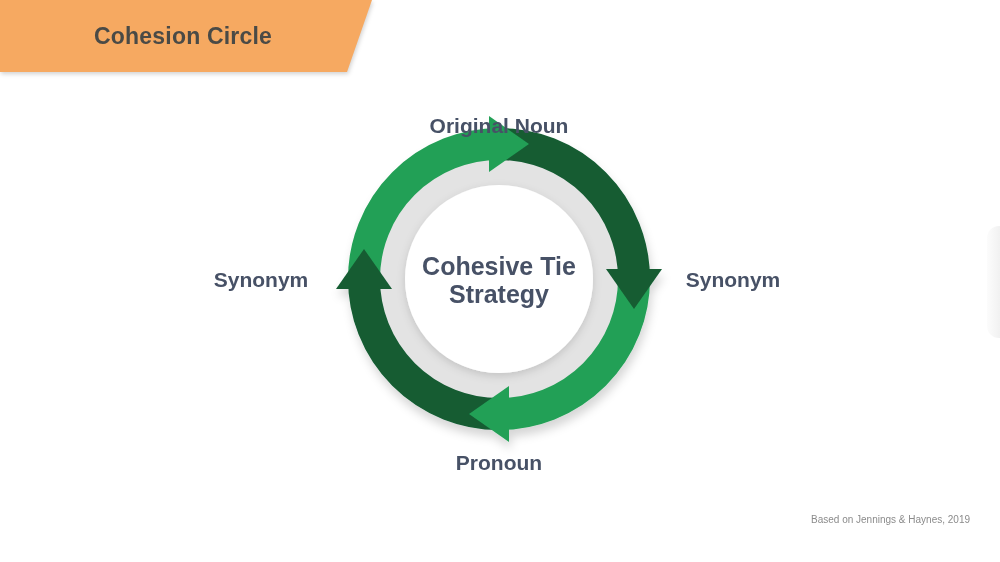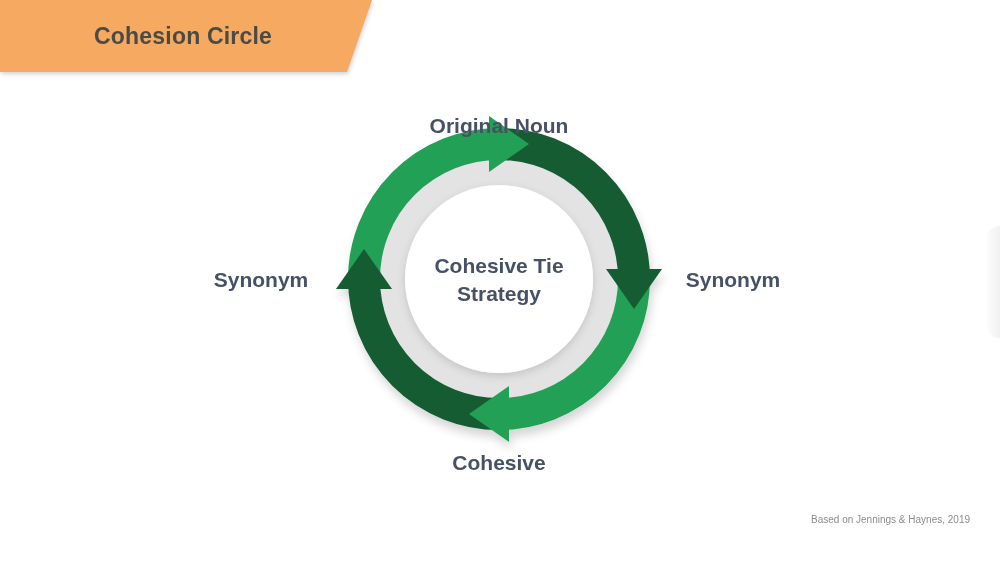"Cohesive Tie Strategy" .center-label { font-size: 21px -> 25px }
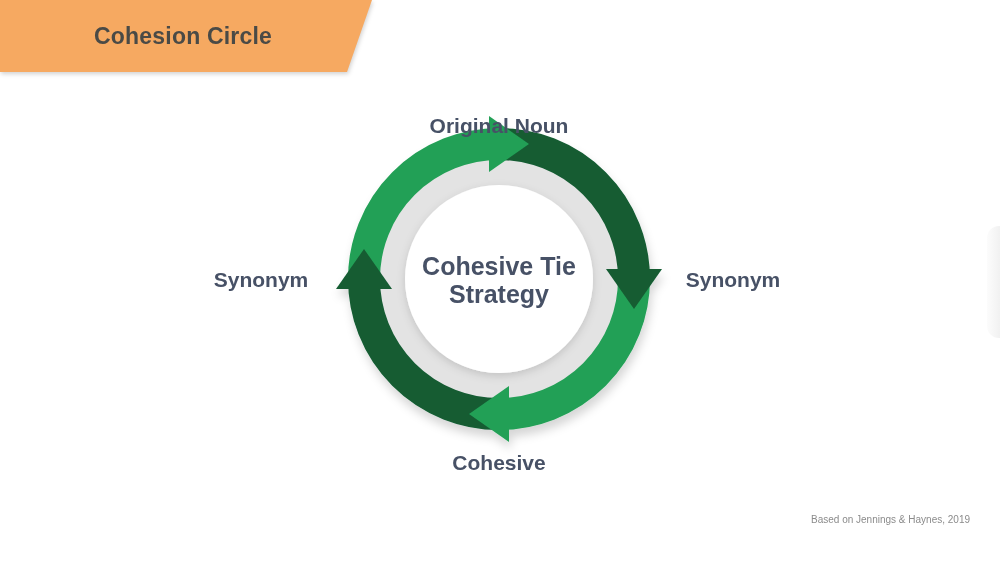"Cohesive" div.node-label { text: Cohesive -> Pronoun }
